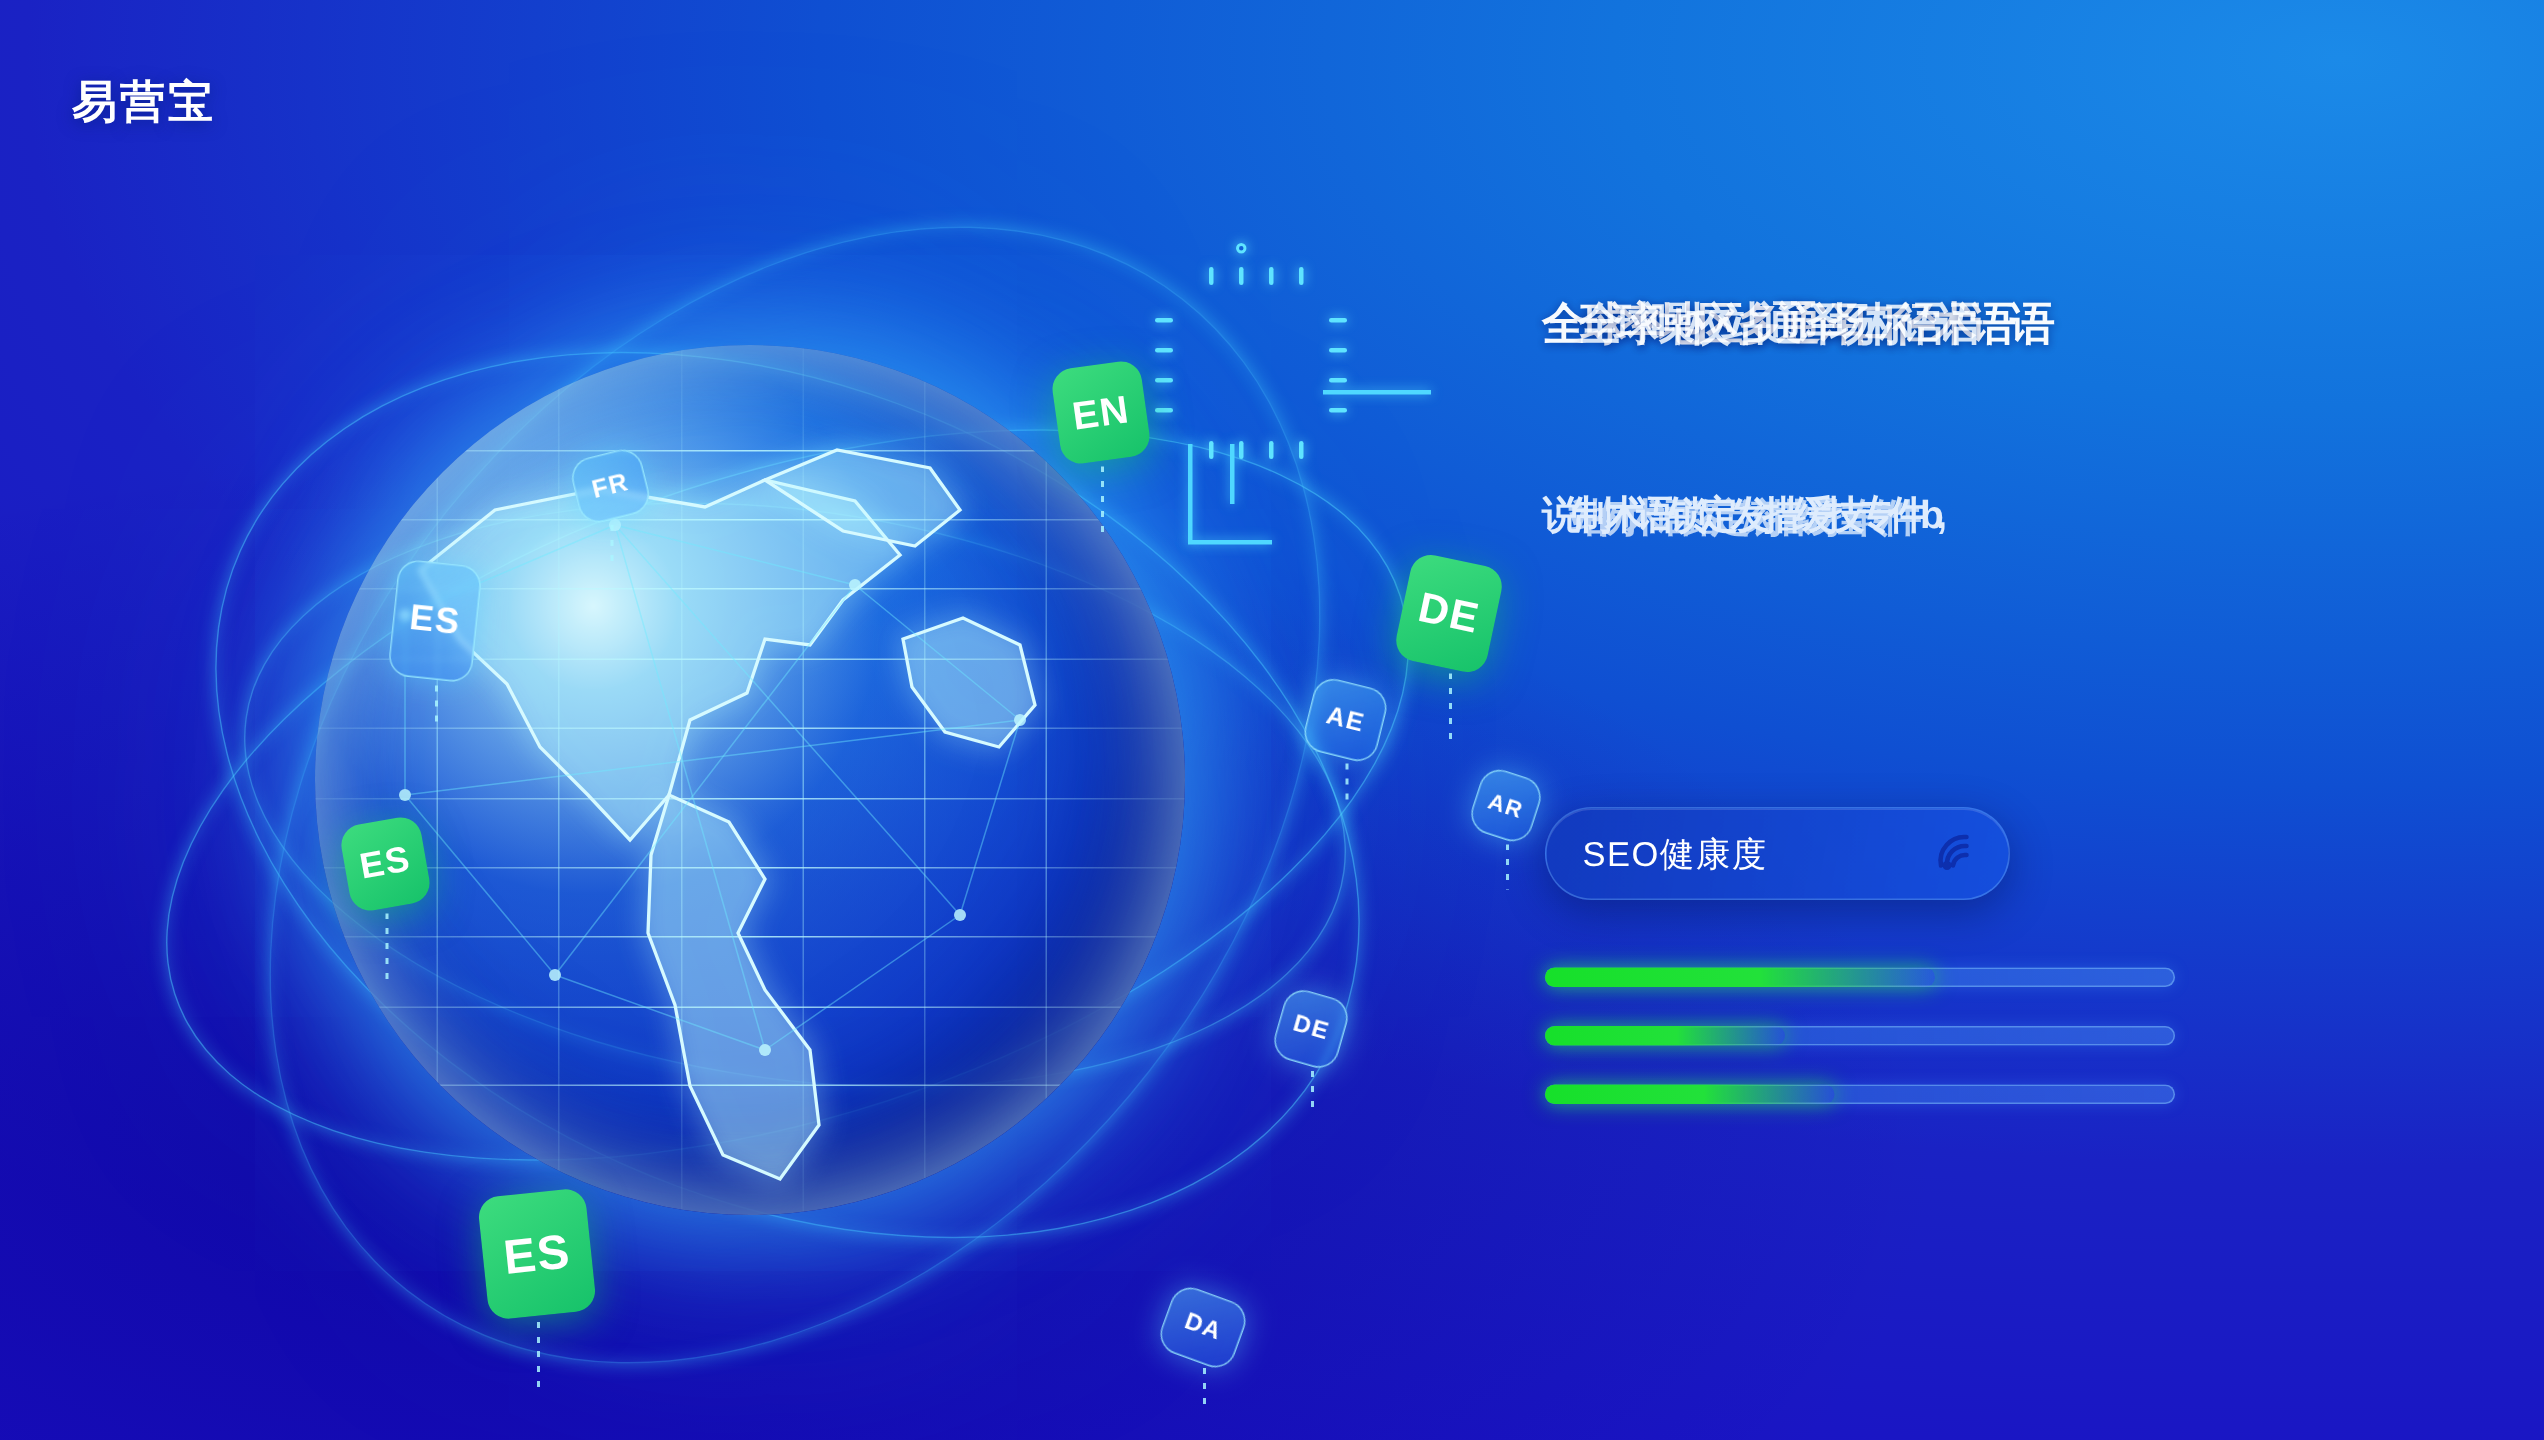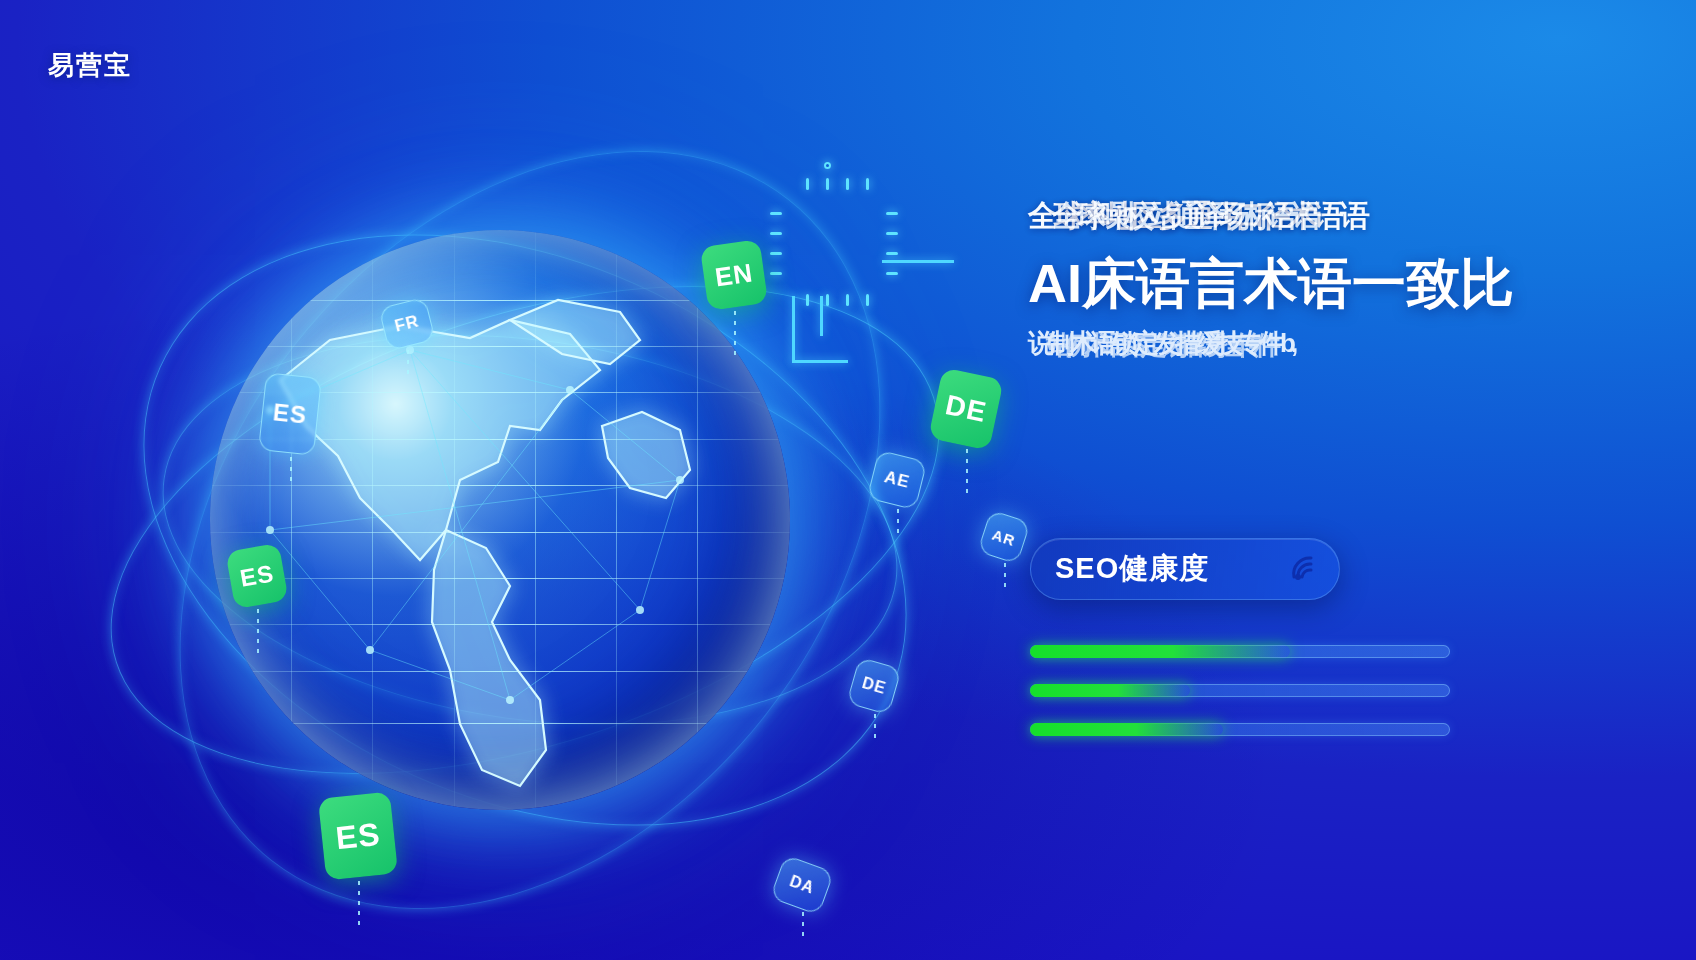"易营宝" .logo { font-size: 26px -> 30px }
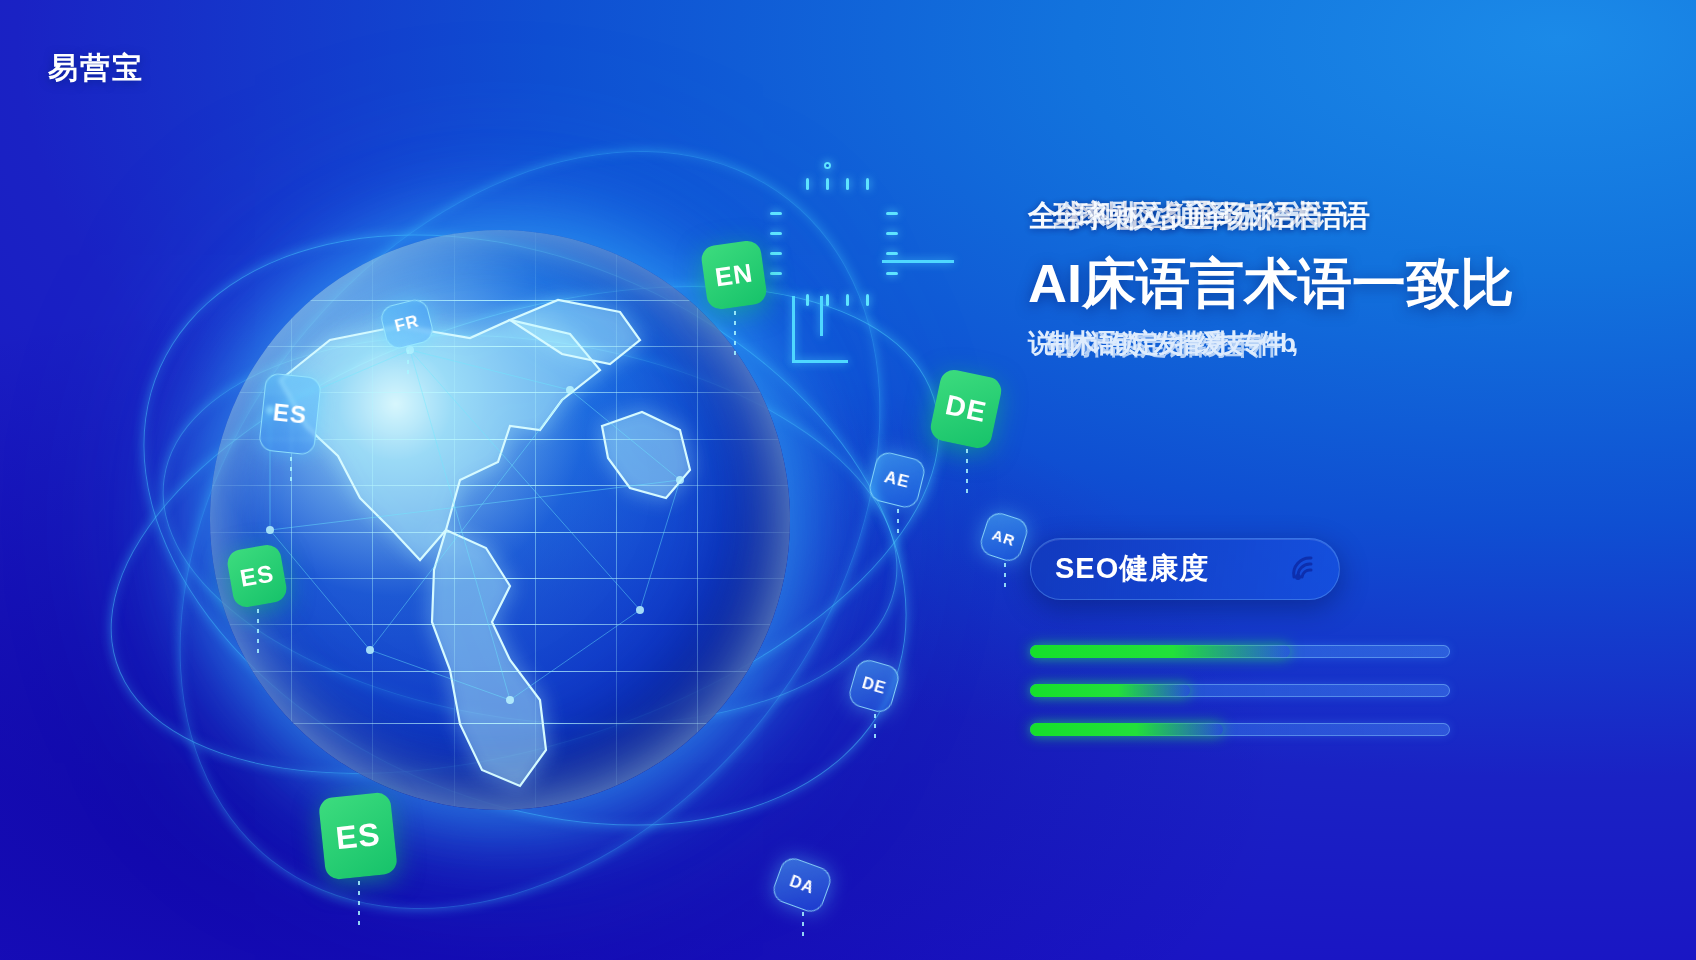"AI床语言术语一致比" div.headline { html: <div>AI床语言术语一致比</div> -> none }
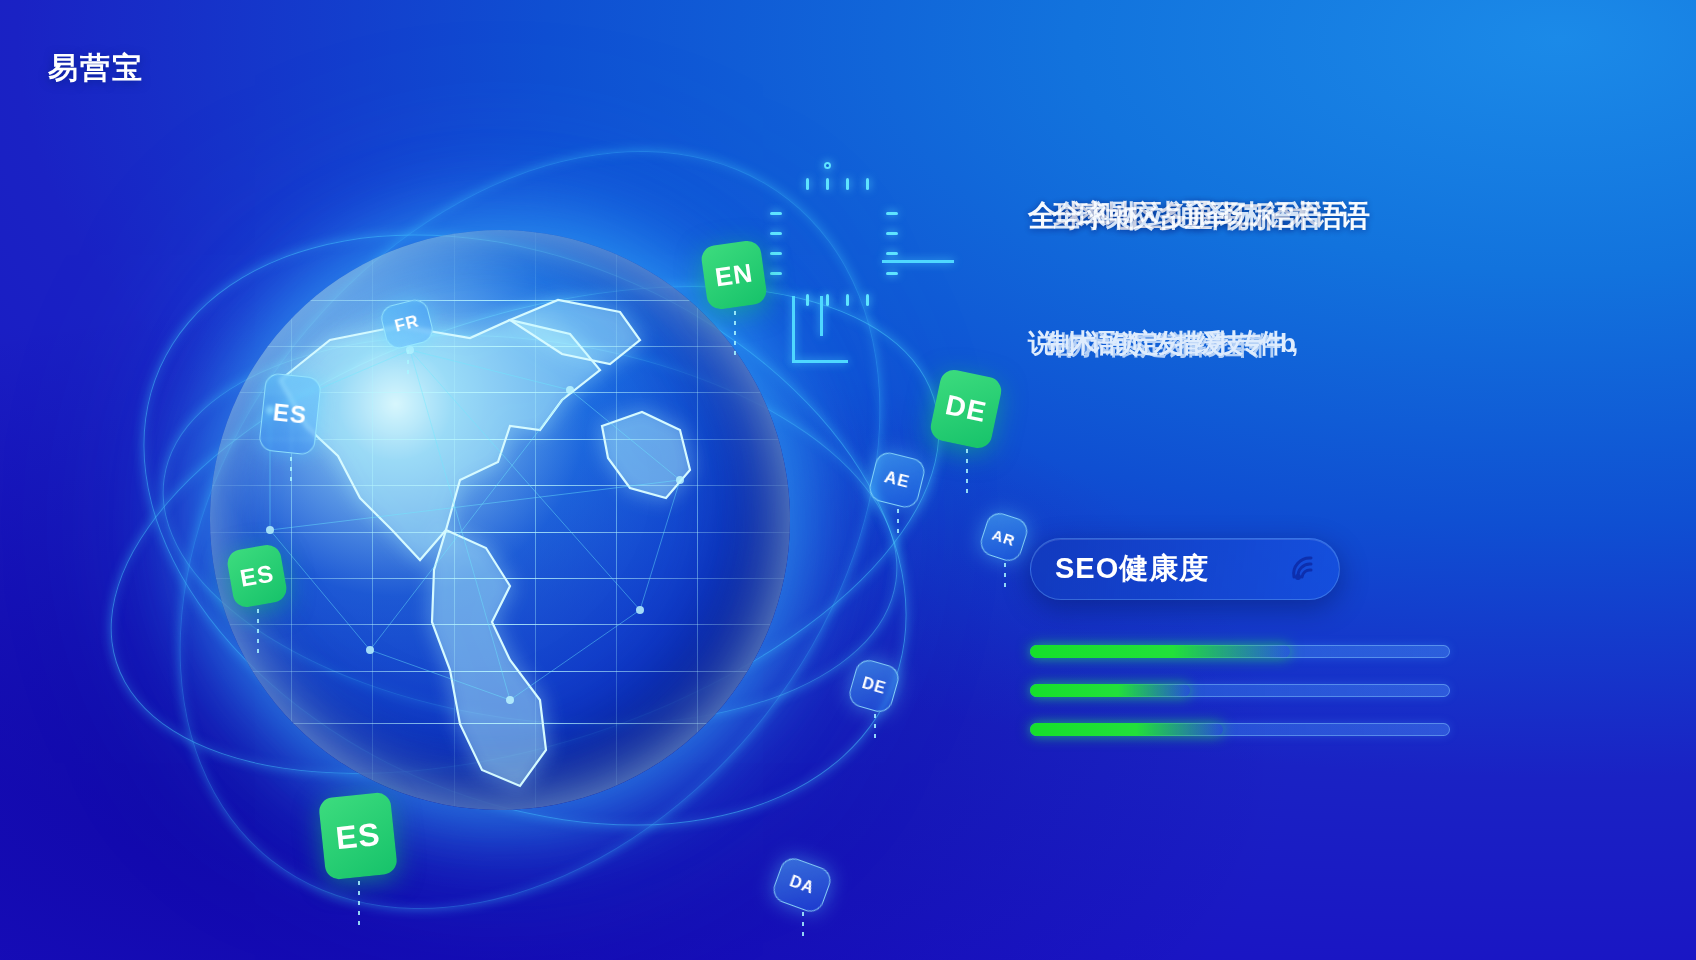"SEO健康度" .seo-pill .txt { font-size: 29px -> 23px; font-weight: bold -> normal }
